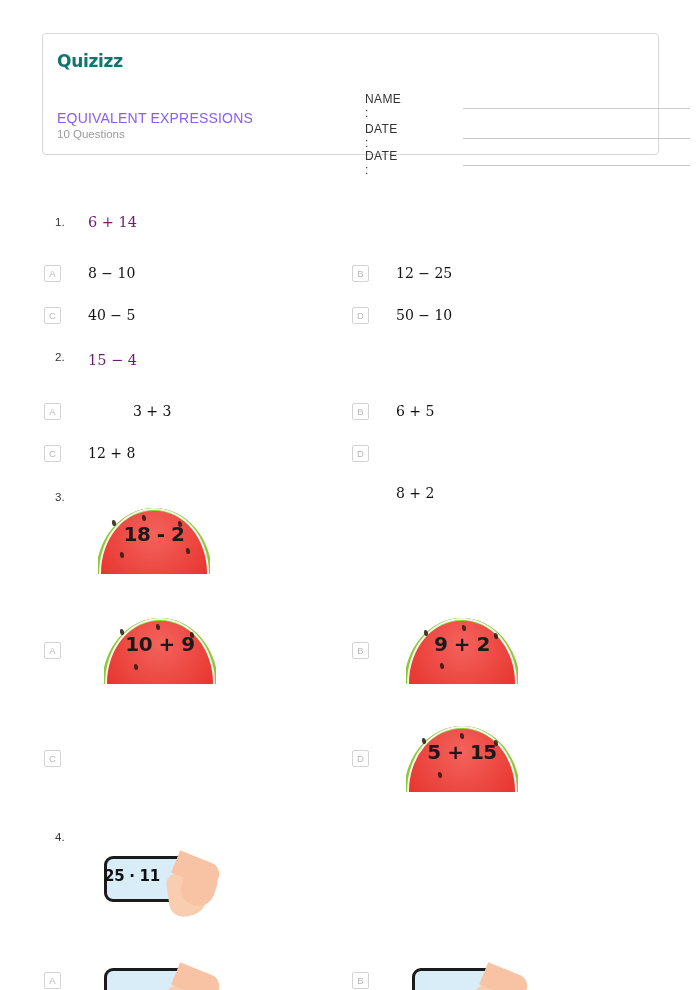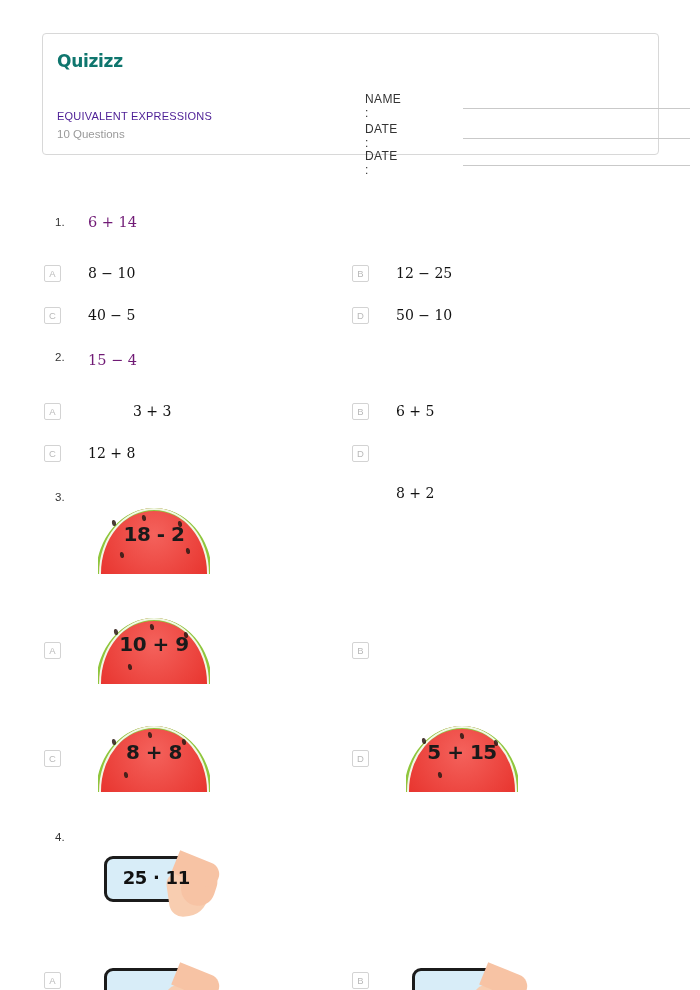"EQUIVALENT EXPRESSIONS" .ws-title { color: #4c1d95 -> #8b5cf6; font-size: 11px -> 14px }
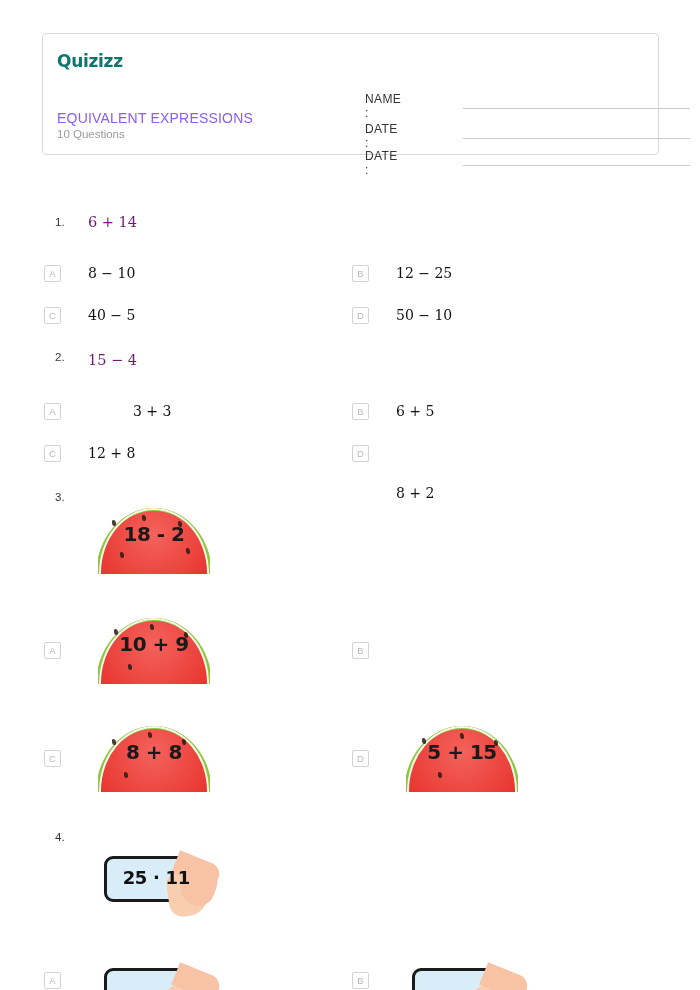"10 + 9" div.melon { left: 98px -> 104px }
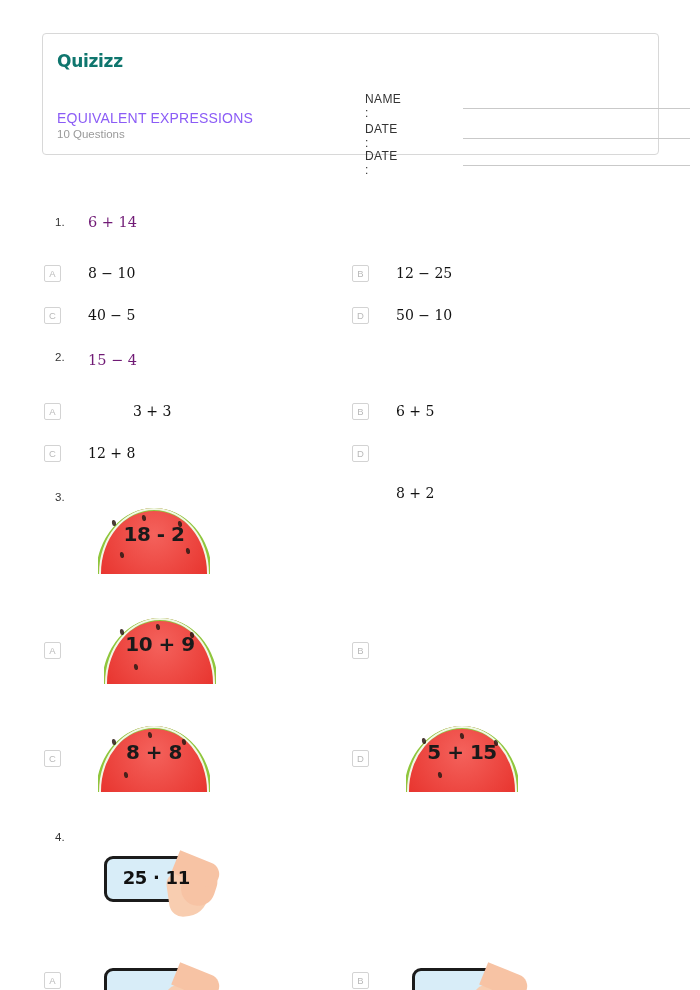"9 + 2" div.melon { html: none -> <div> <div></div> <div></div> <div></div> <div></div> <div></div> <div></div> <div></div> <div>9 + 2</div> </div> }
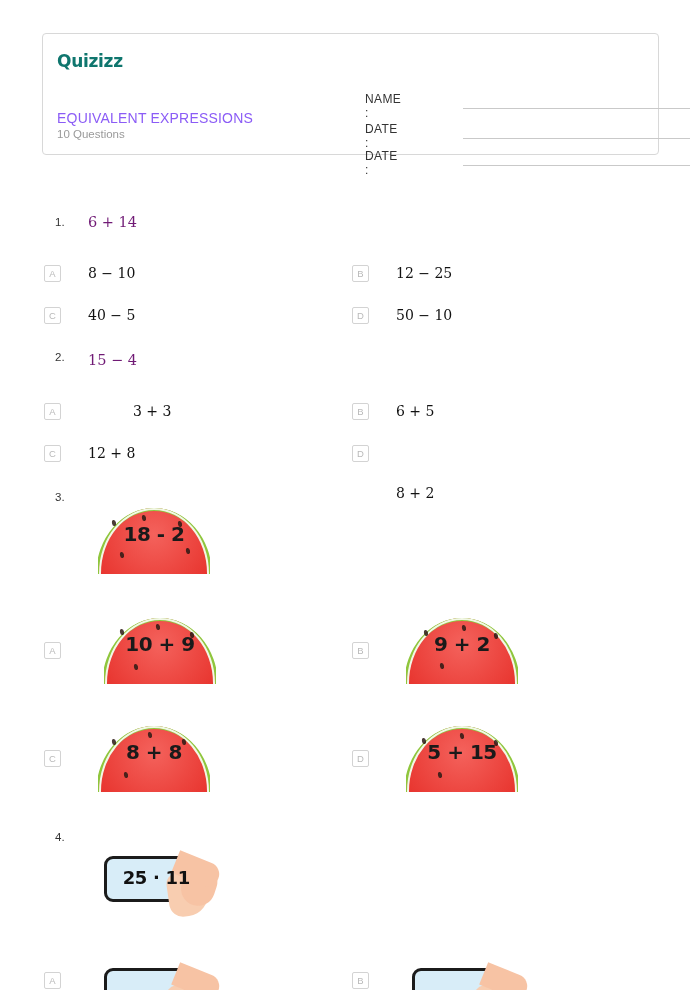"8 + 8" div.melon { html: <div> <div></div> <div></div> <div></div> <div></div> <div></div> <div></div> <div></div> <div>8 + 8</div> </div> -> none }
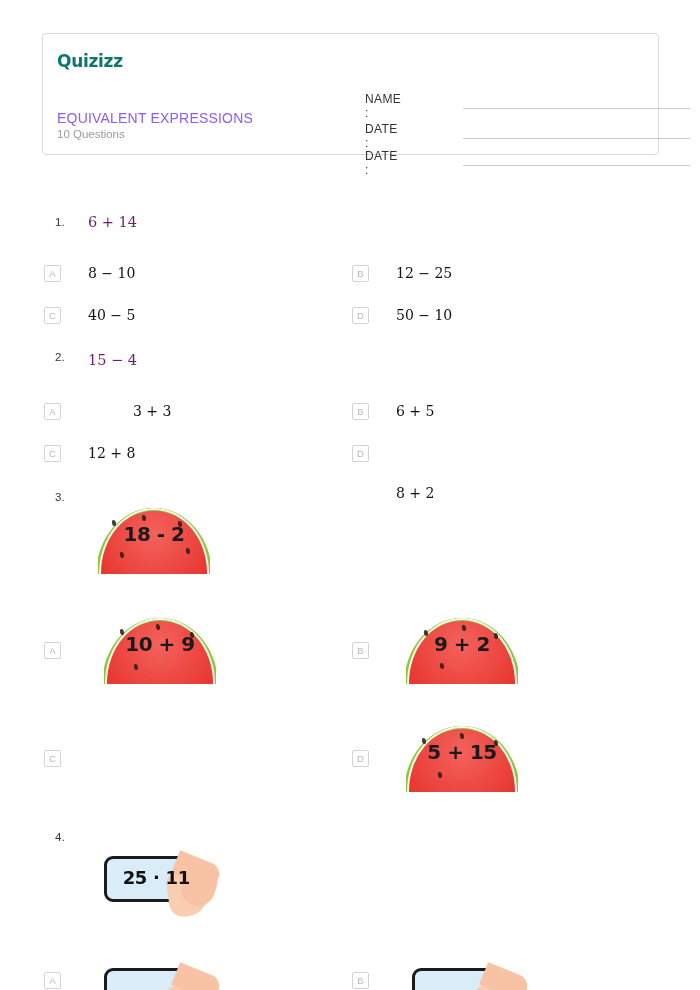"25 · 11" .phone .ptext { font-size: 18px -> 15px; text-align: right -> left }
